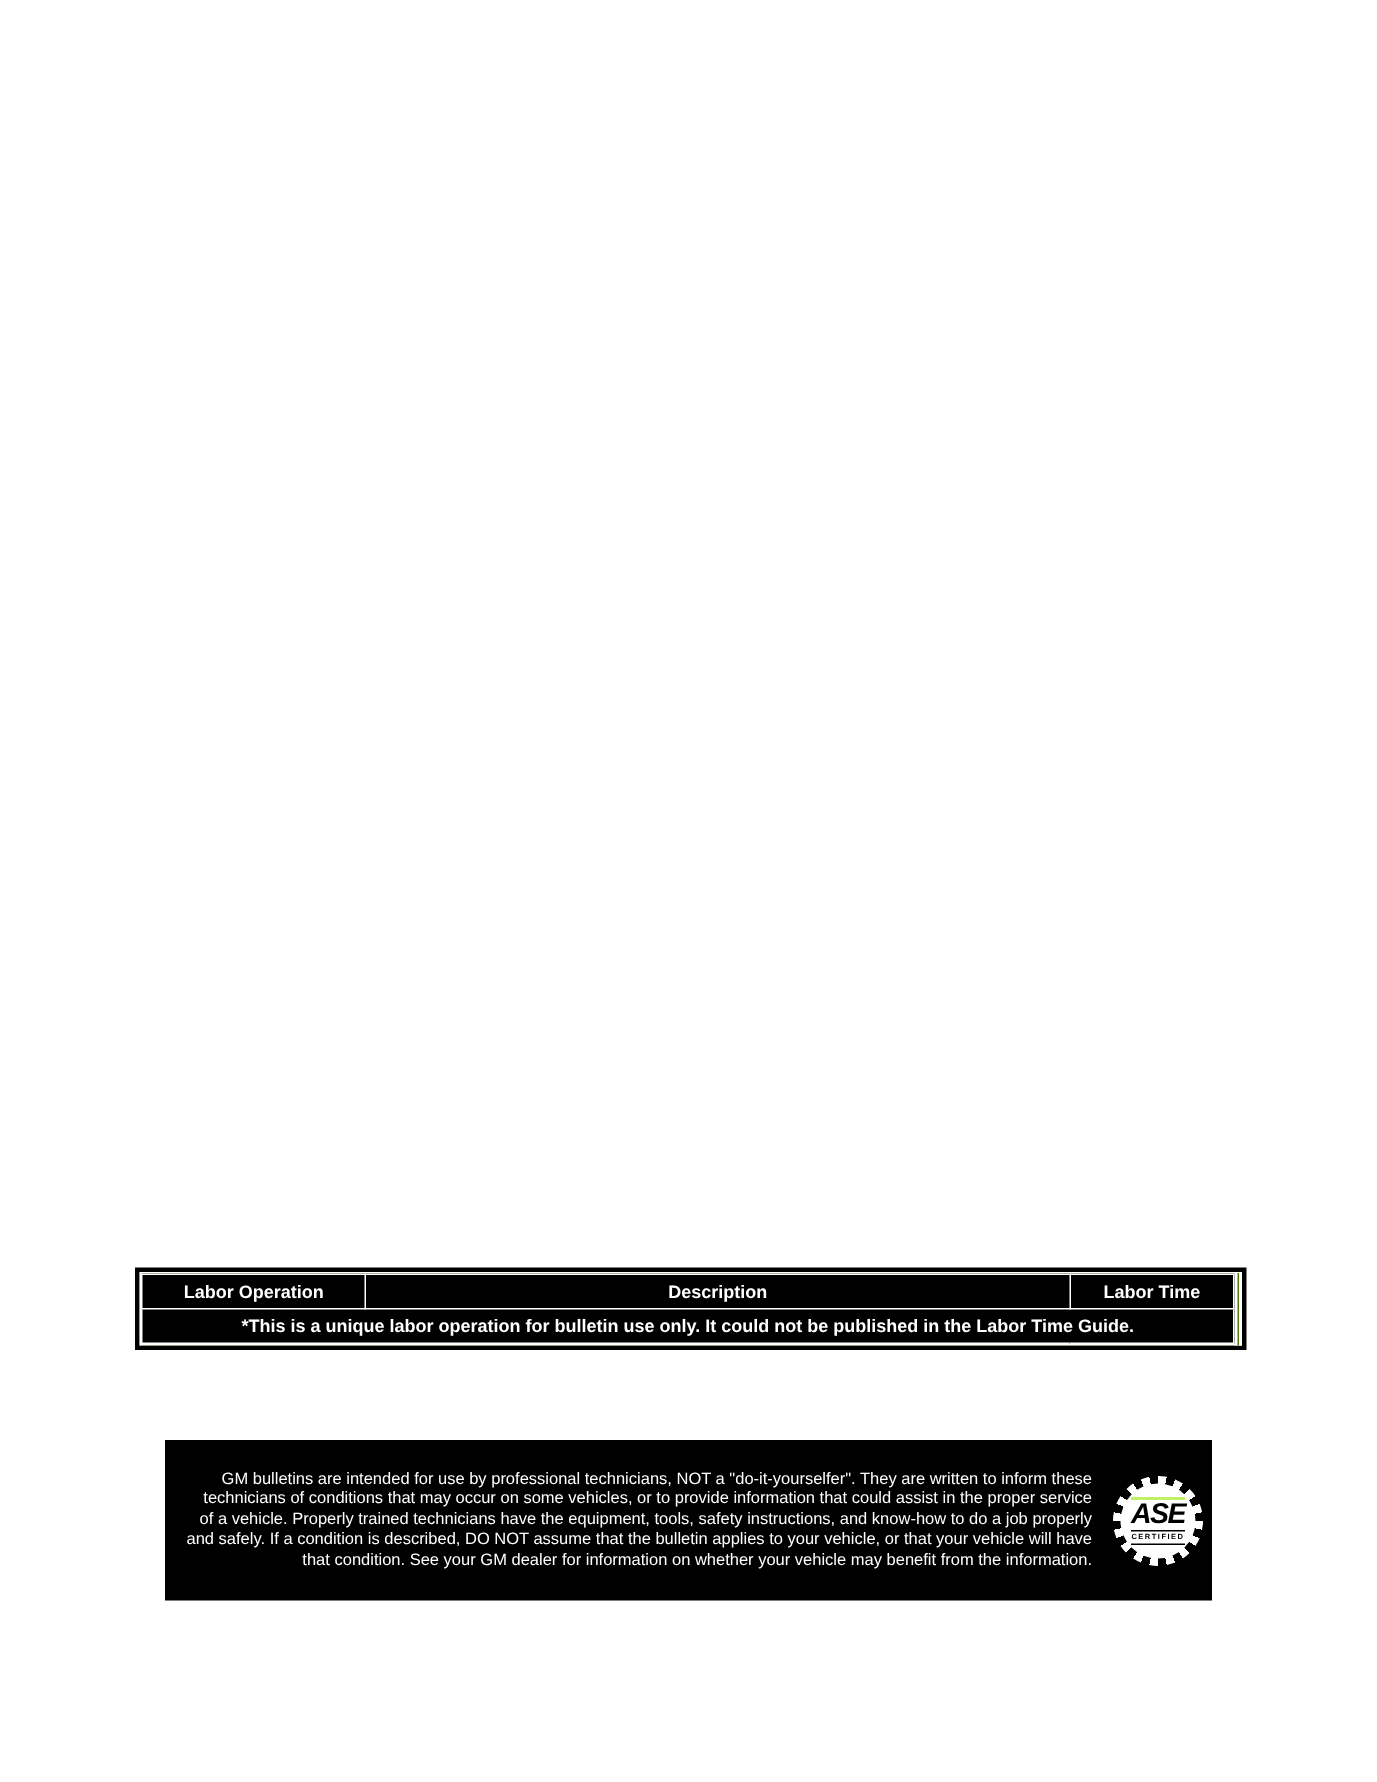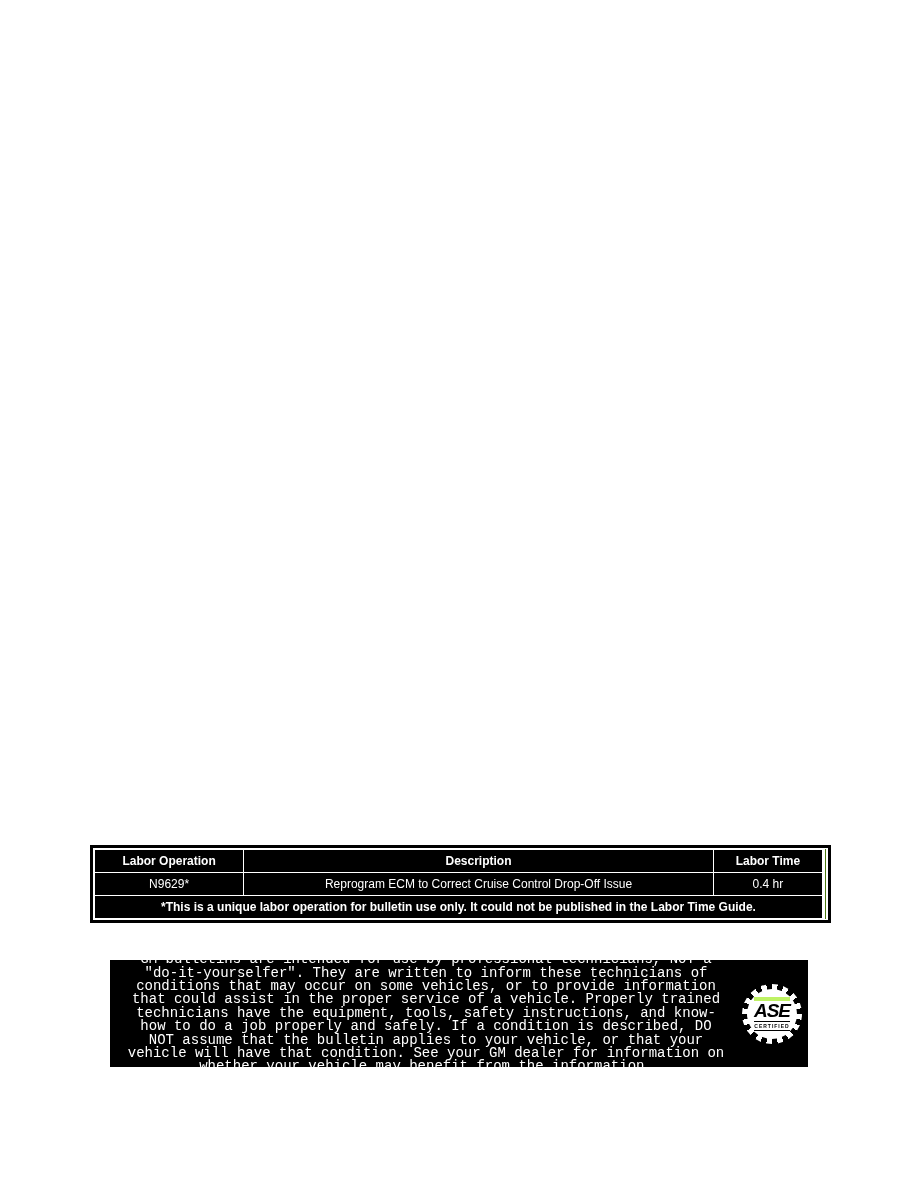"N9629*" tr { html: <tr> <td>N9629*</td> <td>Reprogram ECM to Correct Cruise Control Drop-Off Issue</td> <td>0.4 hr</td> </tr> -> none }
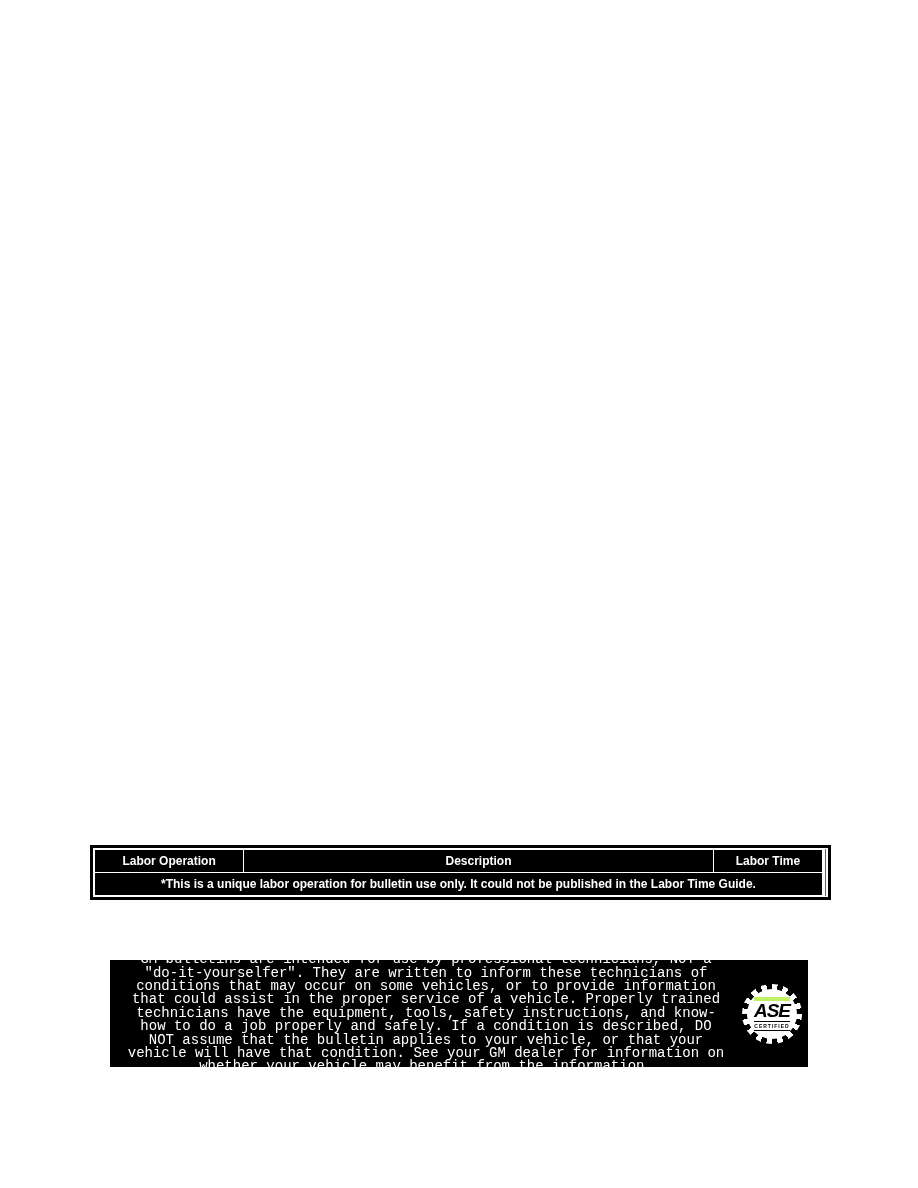"GM bulletins are intended for" .disclaimer { font-family: Liberation Mono, monospace -> Liberation Sans, sans-serif; font-size: 14px -> 11px; text-align: center -> right }
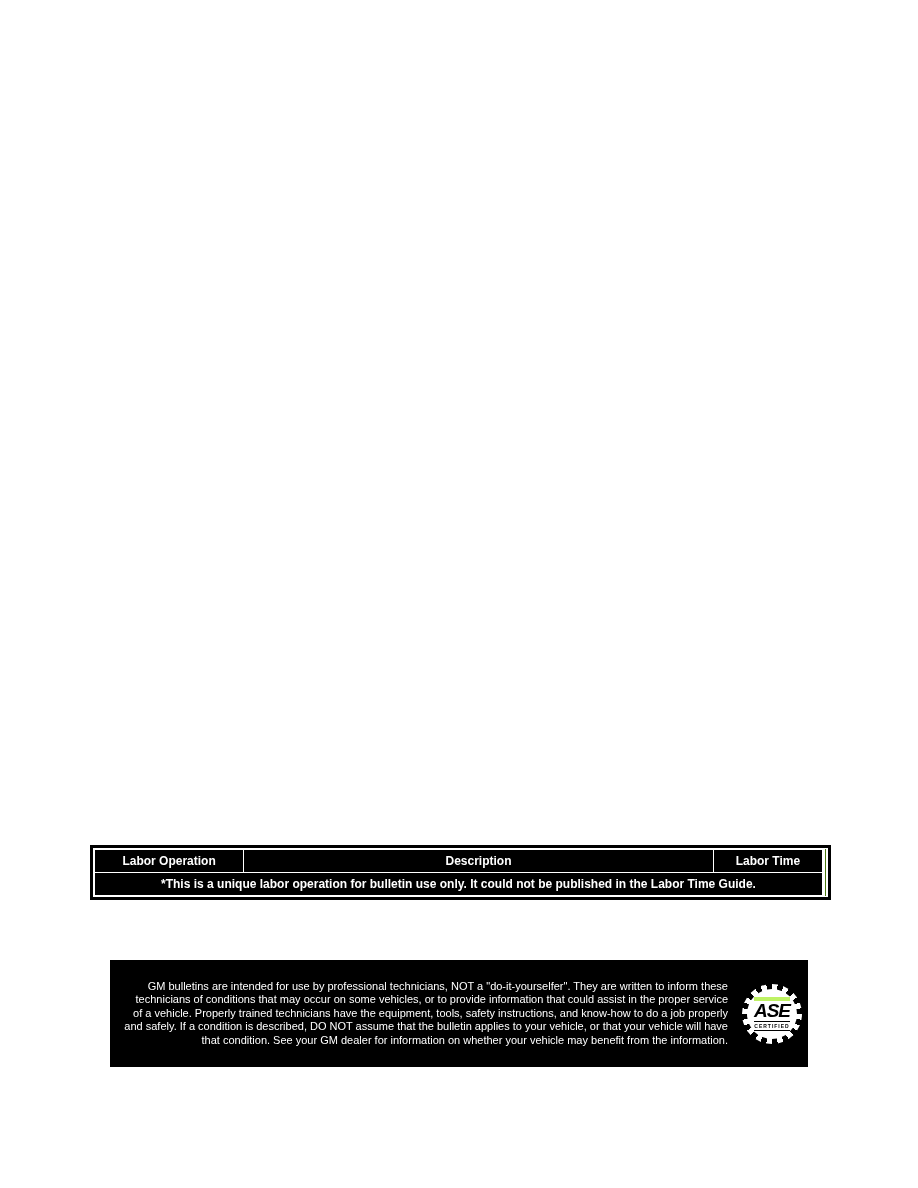"ASE" .ase-acronym { border-top: 4px solid #bef264 -> 2px solid #bef264 }
